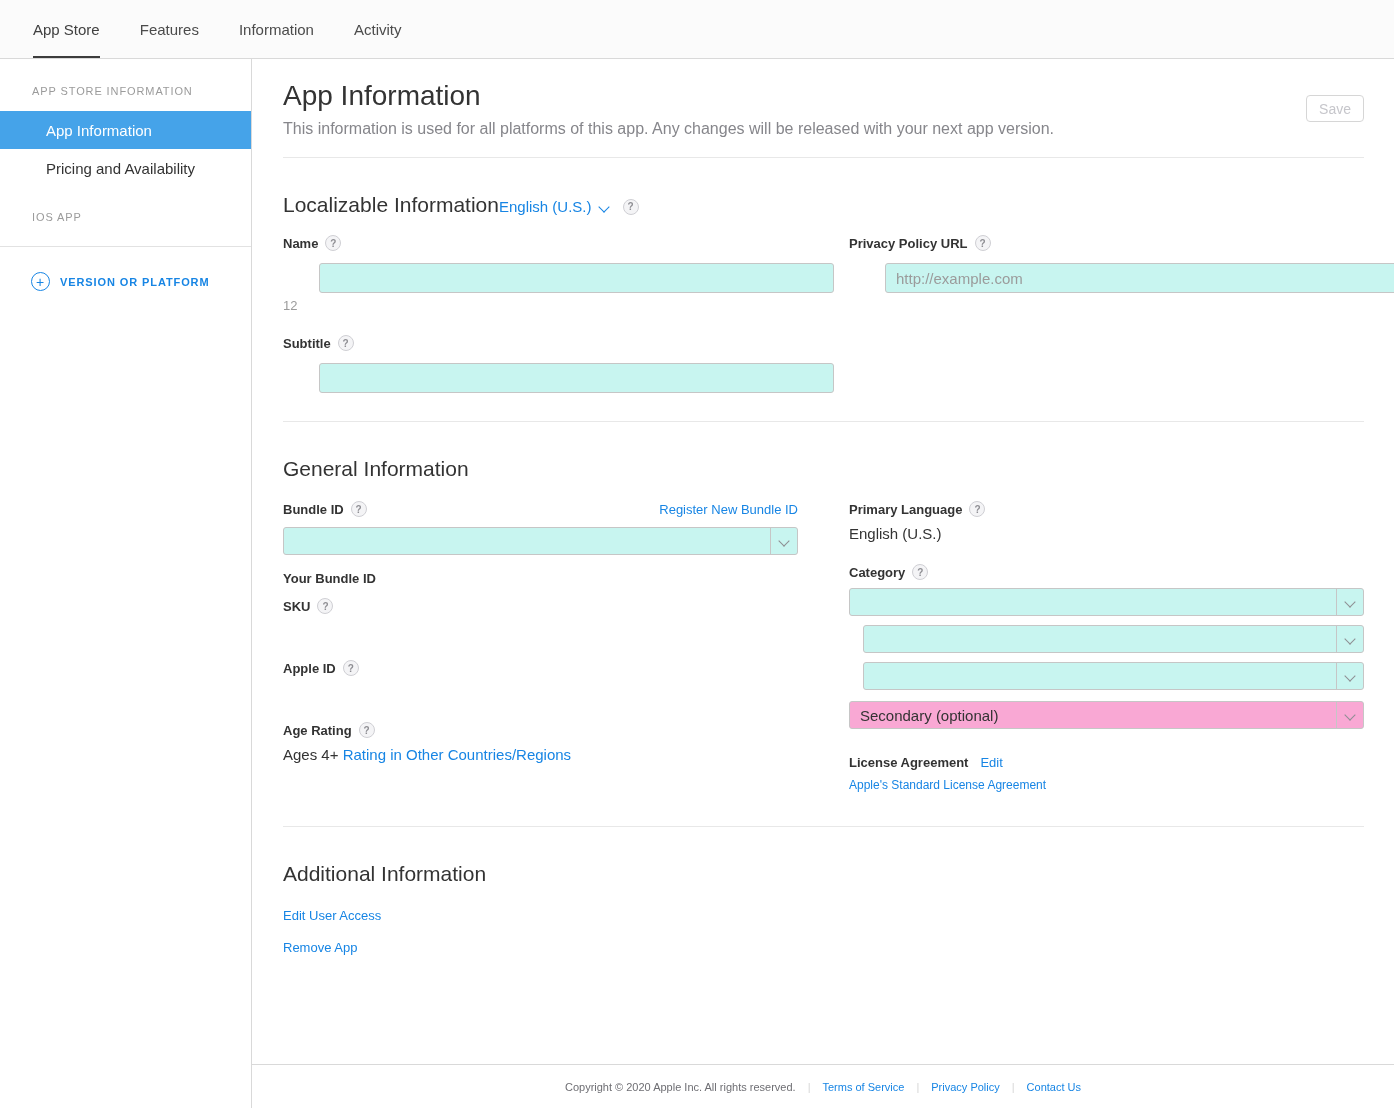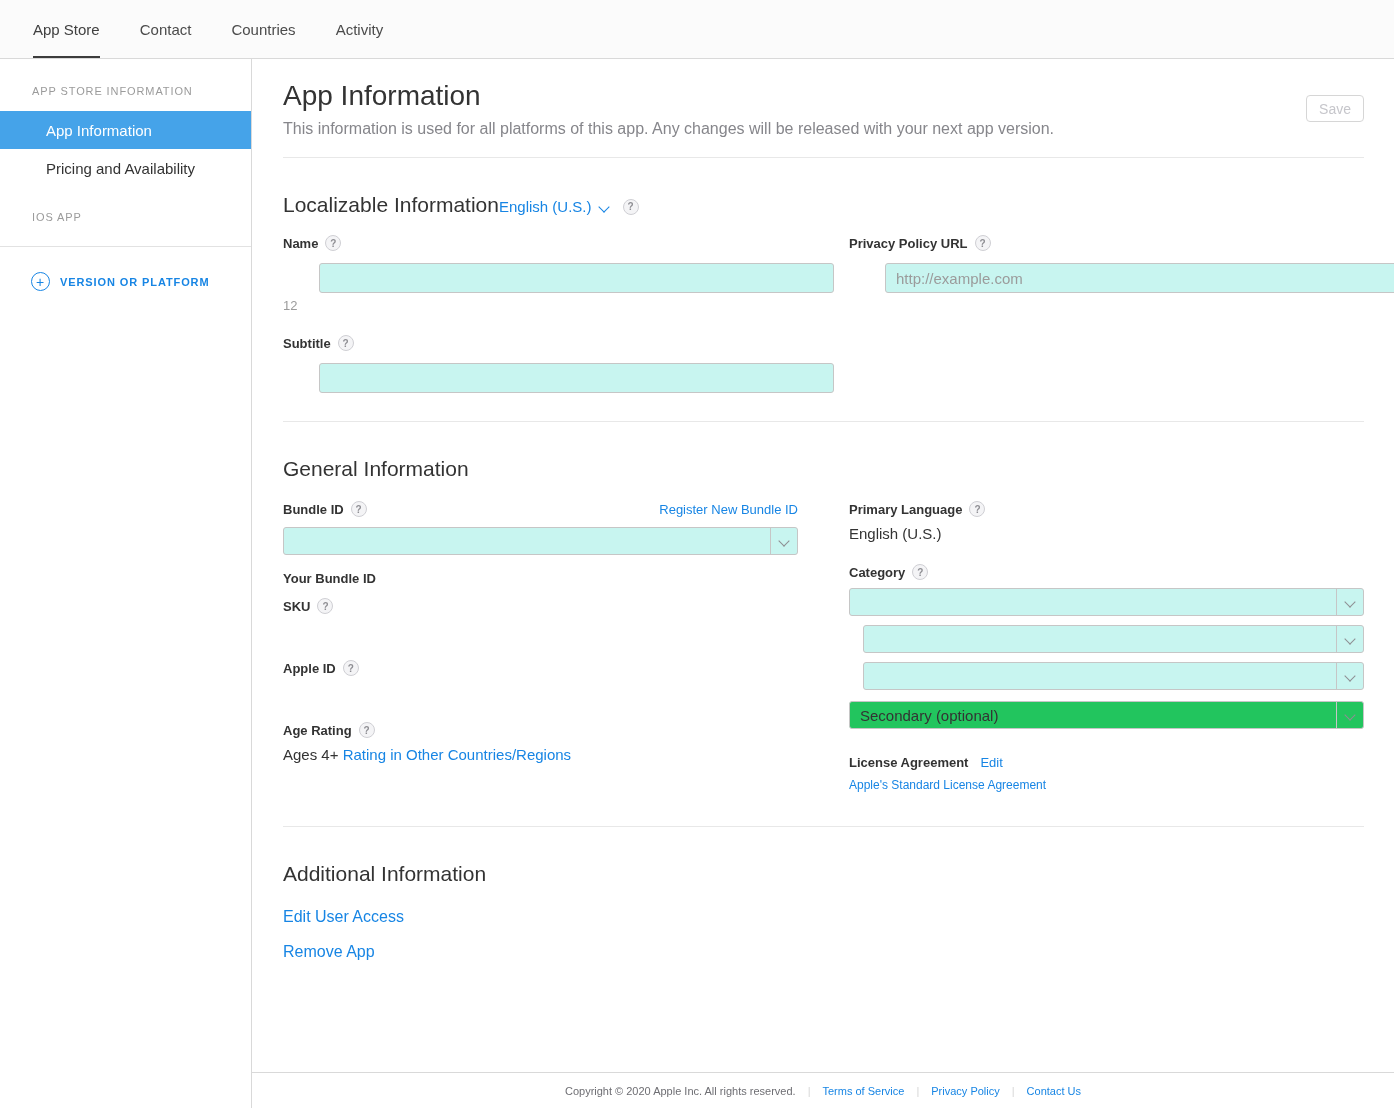"Contact" div.tab { text: Contact -> Features }
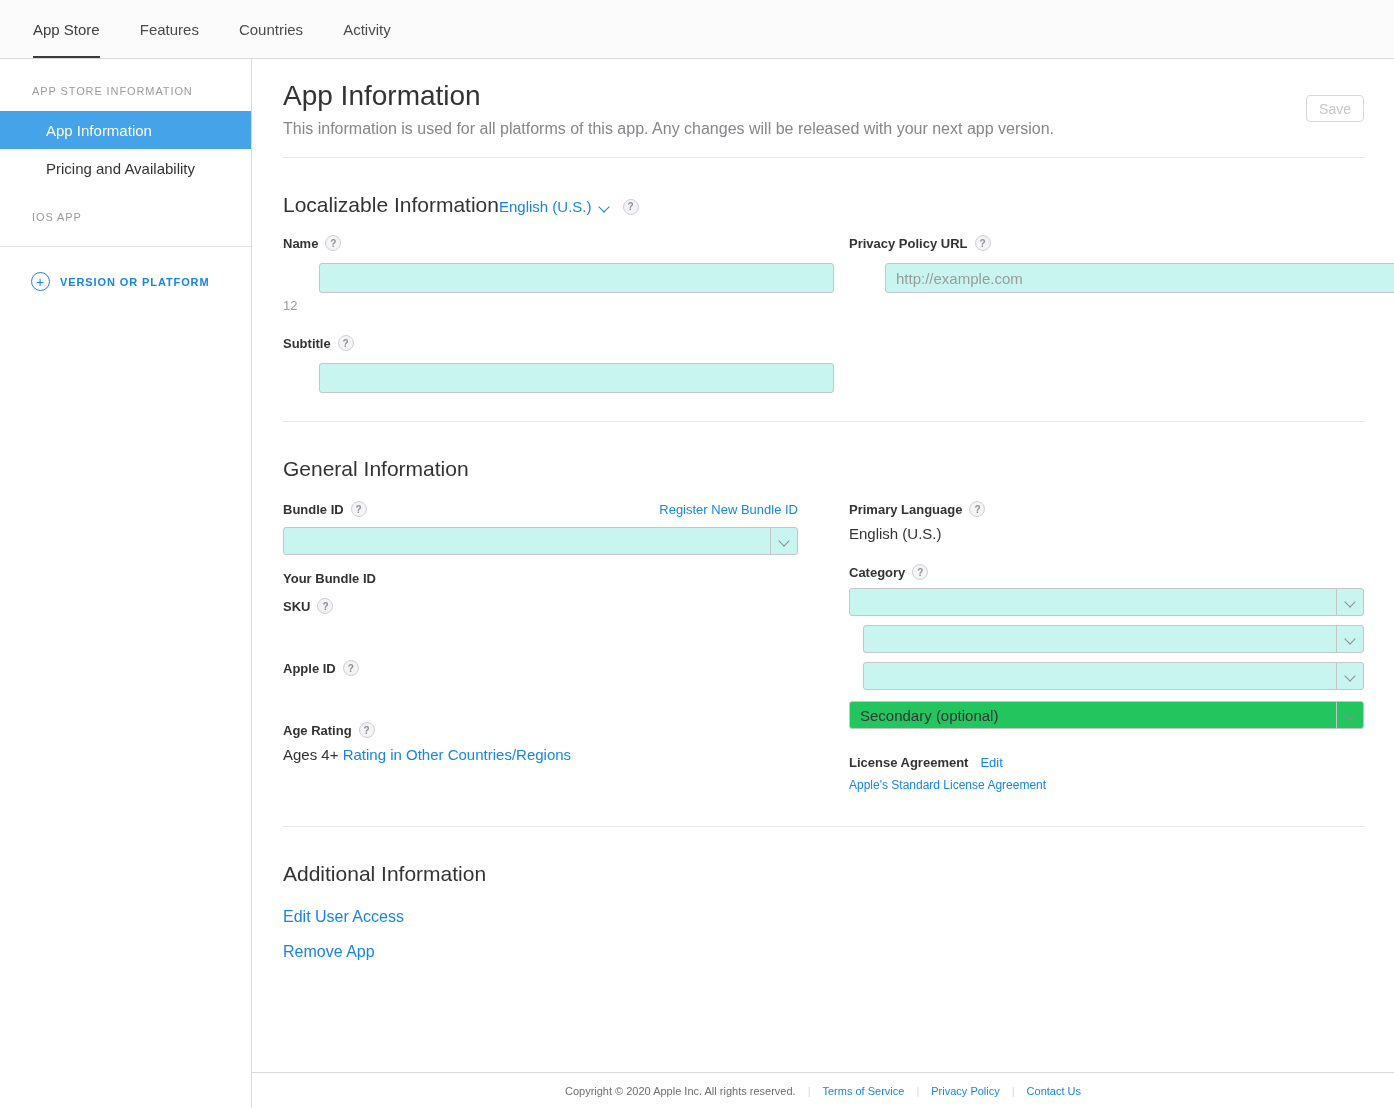"Countries" div.tab { text: Countries -> Information }
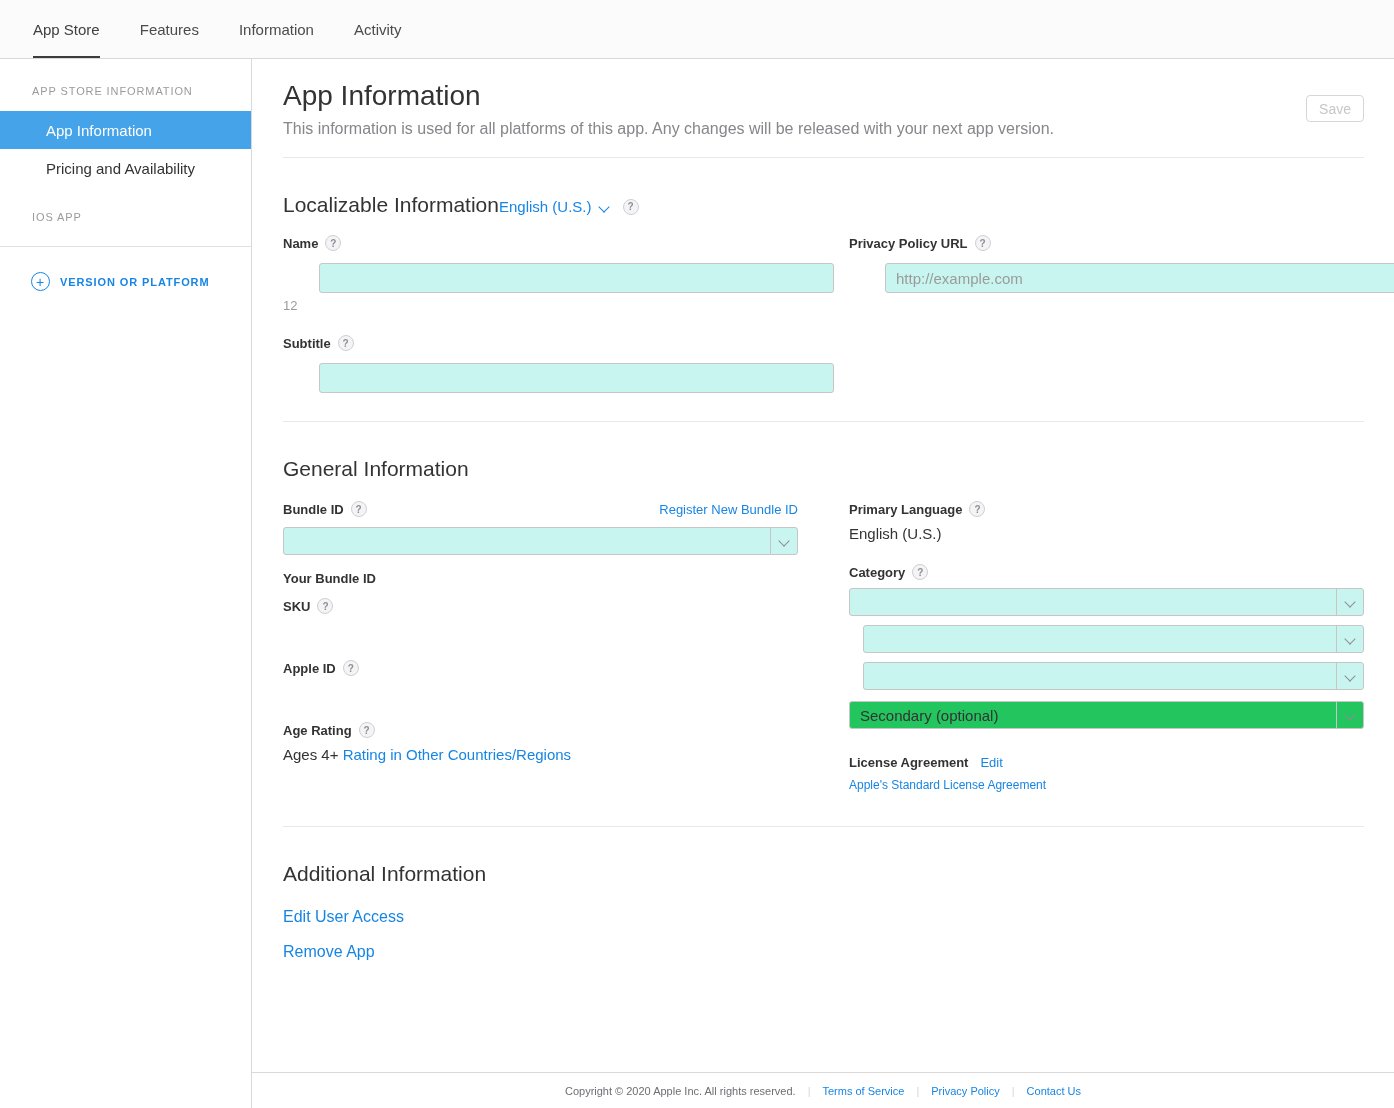"Secondary (optional)" .select.white { background: #22c55e -> #f9a8d4 }
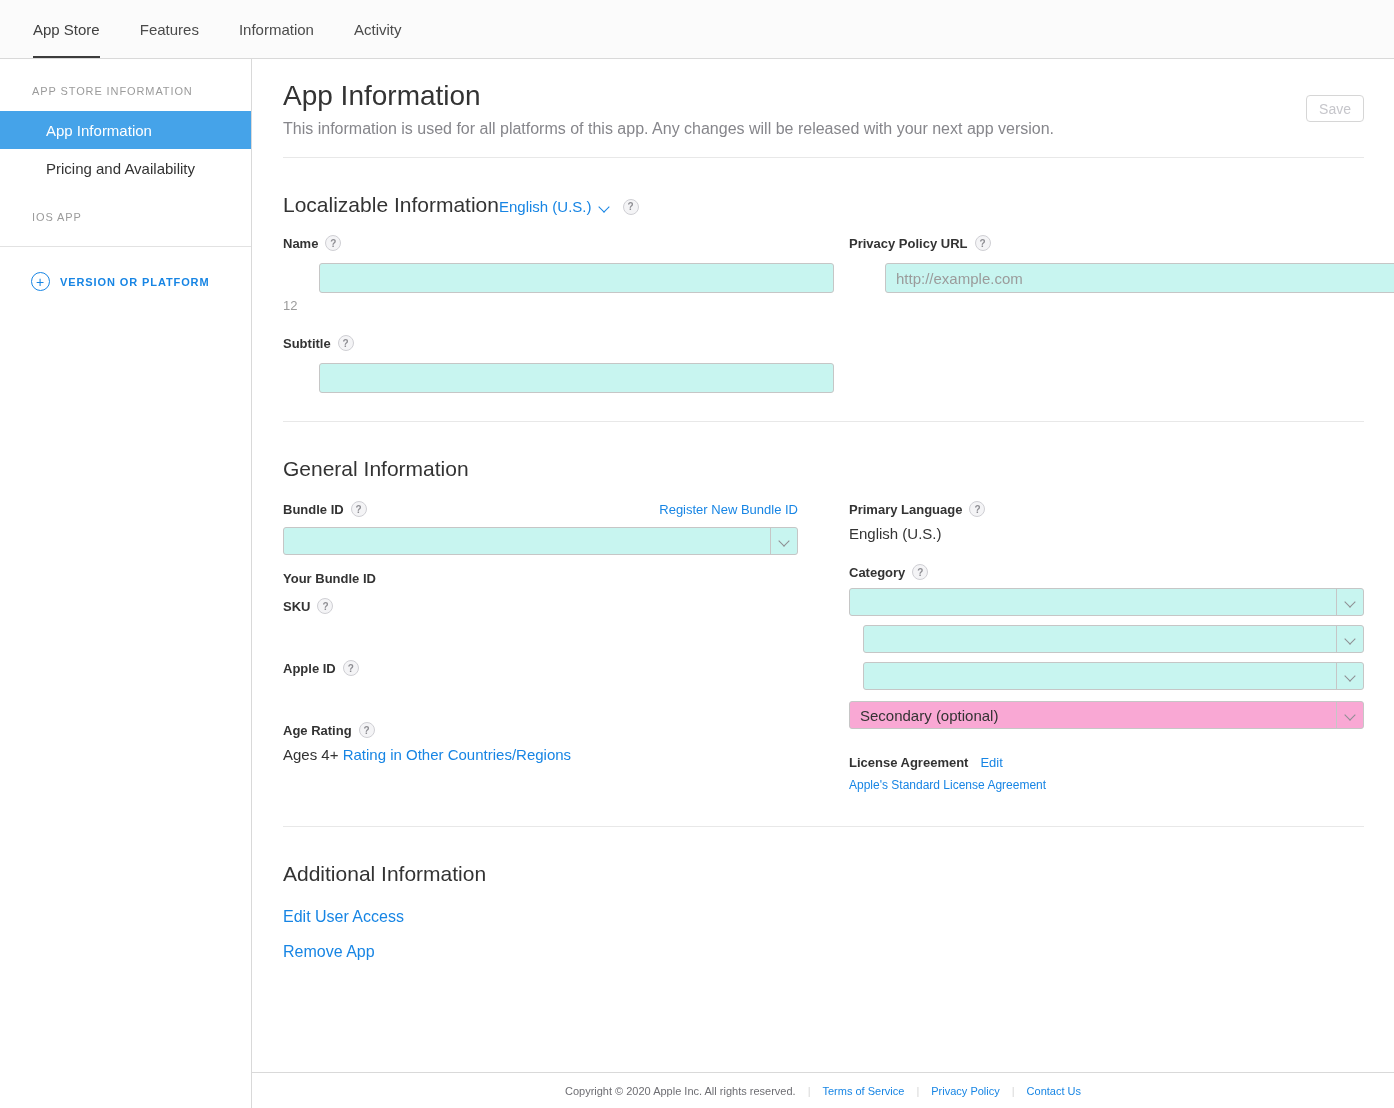"Edit User Access" .add-info-link { font-size: 16px -> 13px }
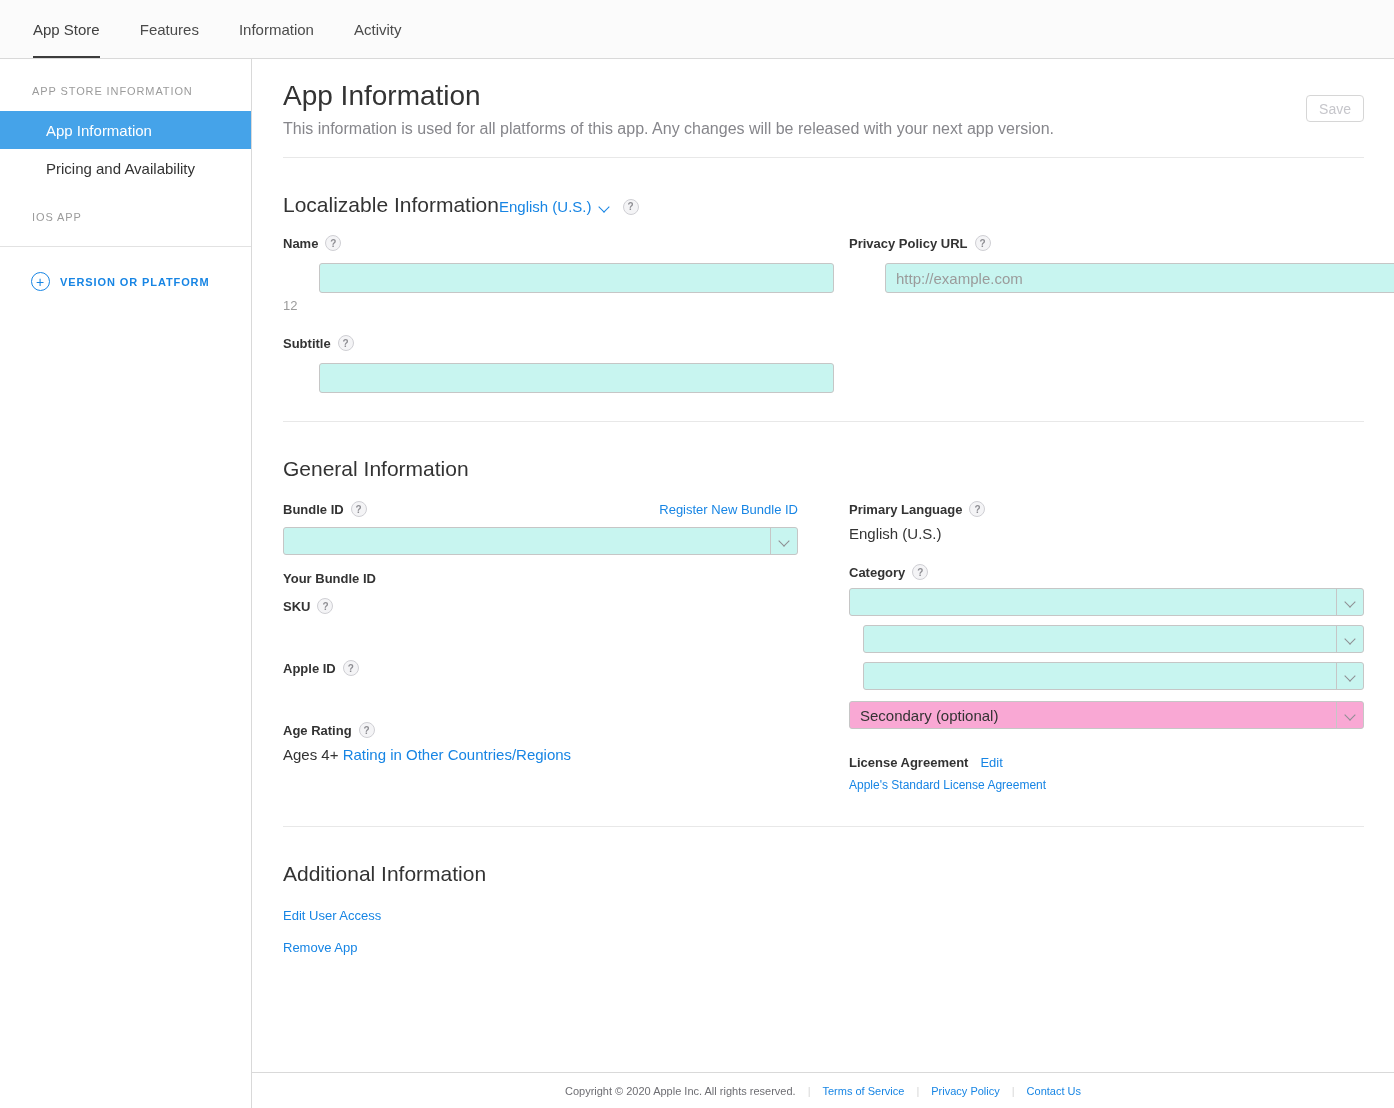"Copyright © 2020 Apple Inc." .footer { height: 36px -> 44px }
